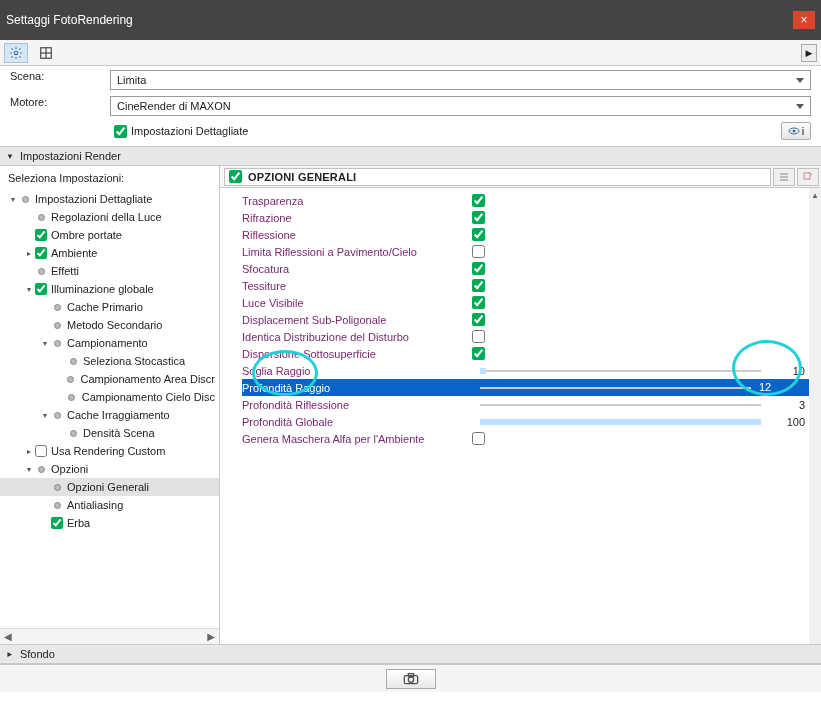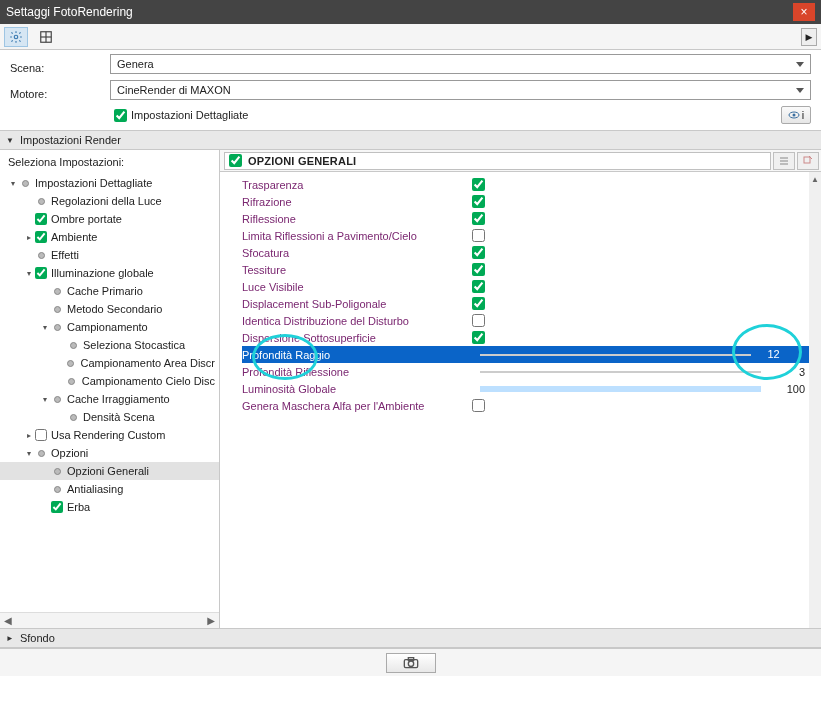"Settaggi FotoRendering" .titlebar { height: 24px -> 40px }
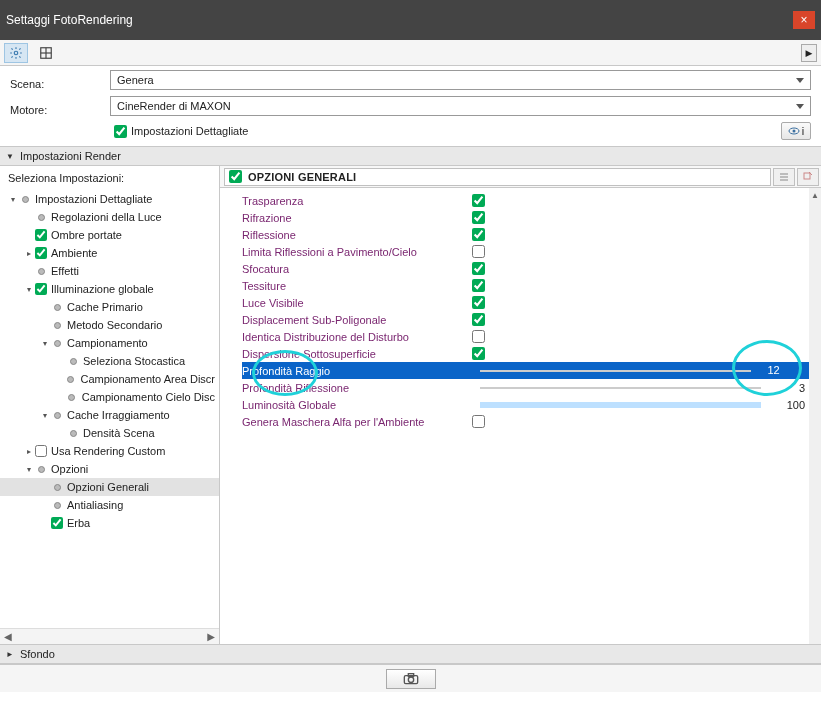"Scena:" .formrow { align-items: flex-end -> flex-start }
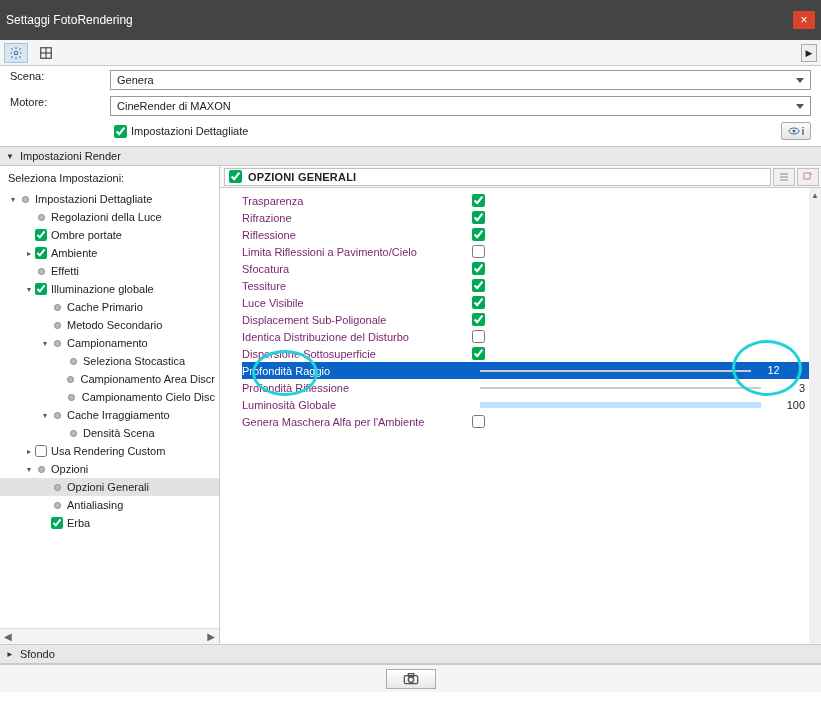"Genera" span { text: Genera -> Limita }
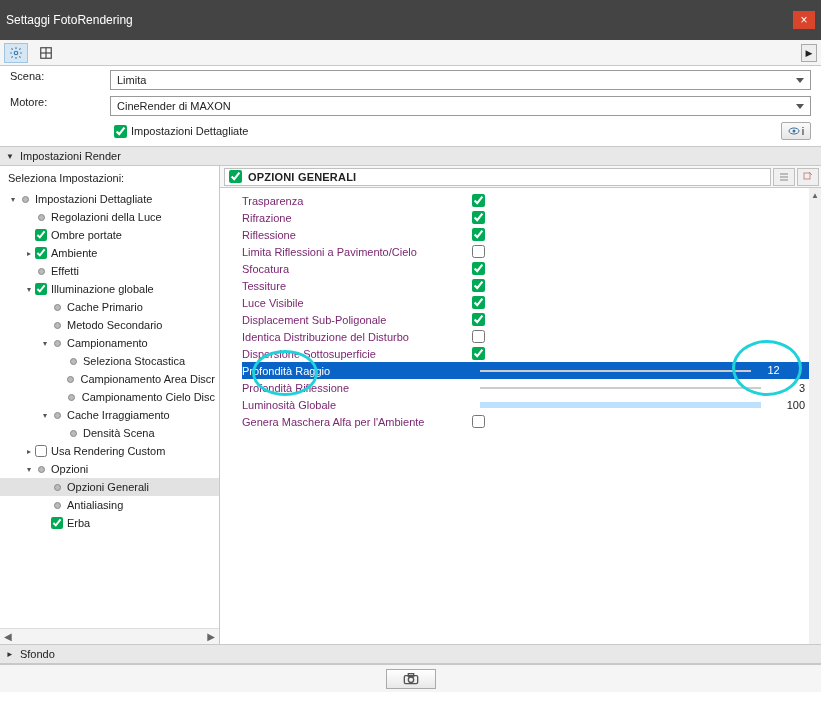"Soglia Raggio" div.prow { html: none -> <div> <span>Soglia Raggio</span> <div> <div></div> <div></div> </div> <span>10</span> </div> }
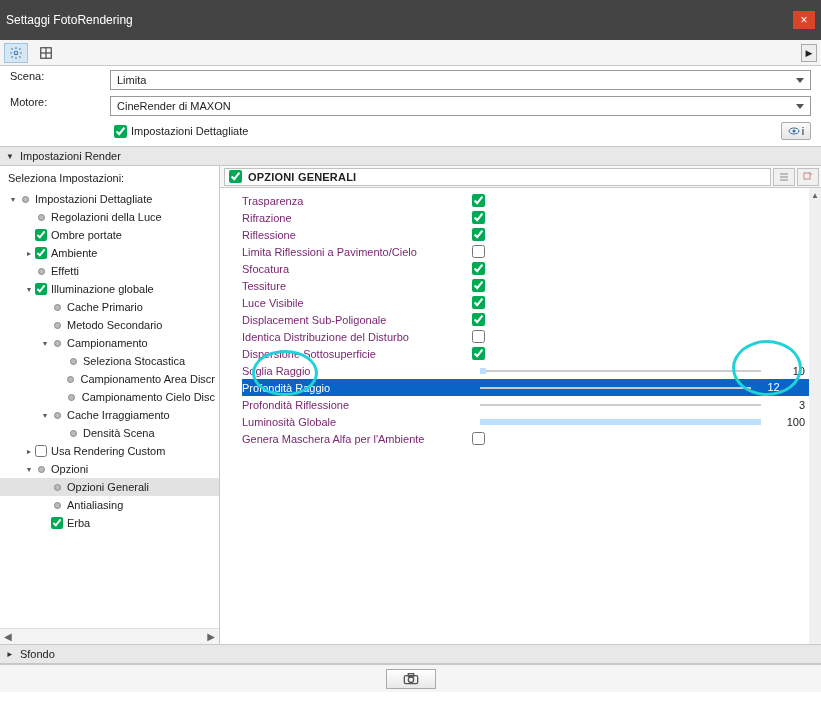"12" .prow .valbox { text-align: center -> left }
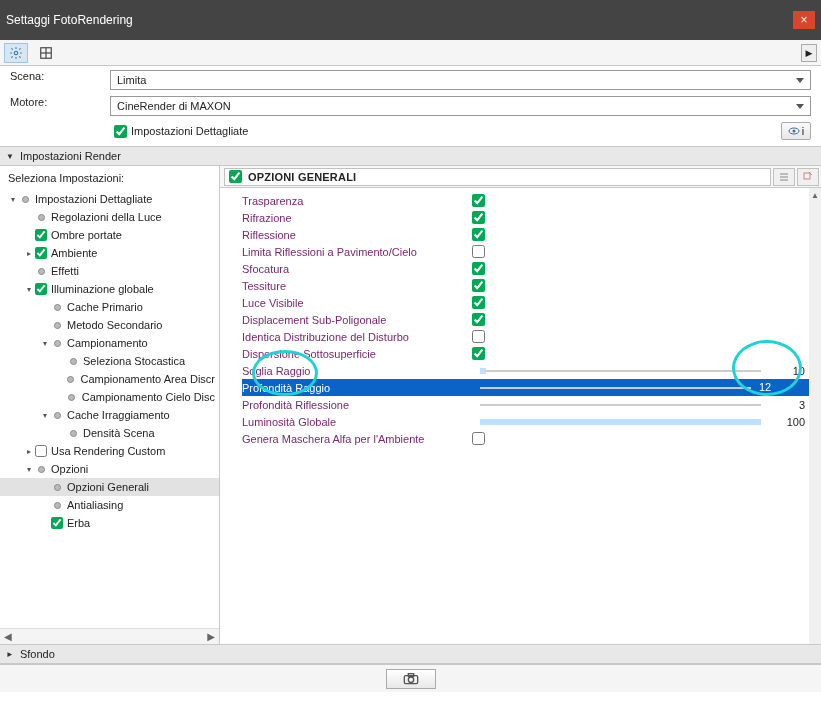"Luminosità Globale" span.pl { text: Luminosità -> Profondità }
